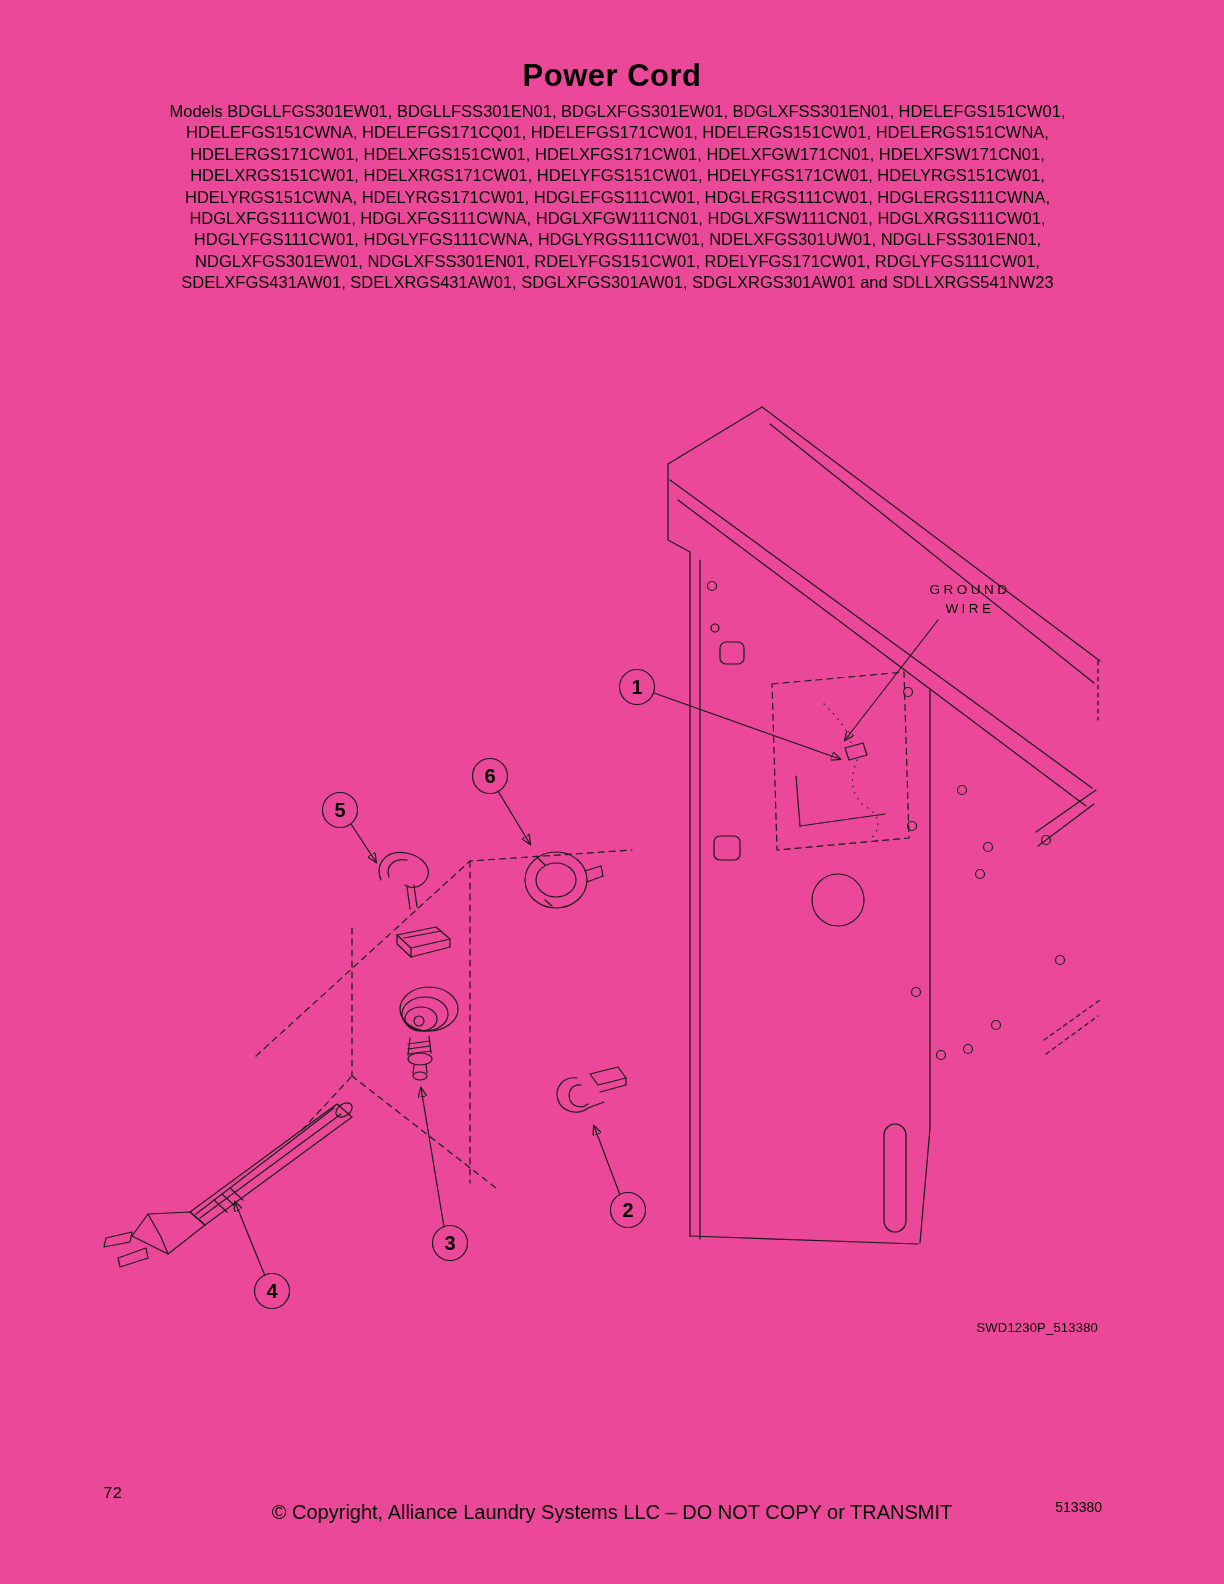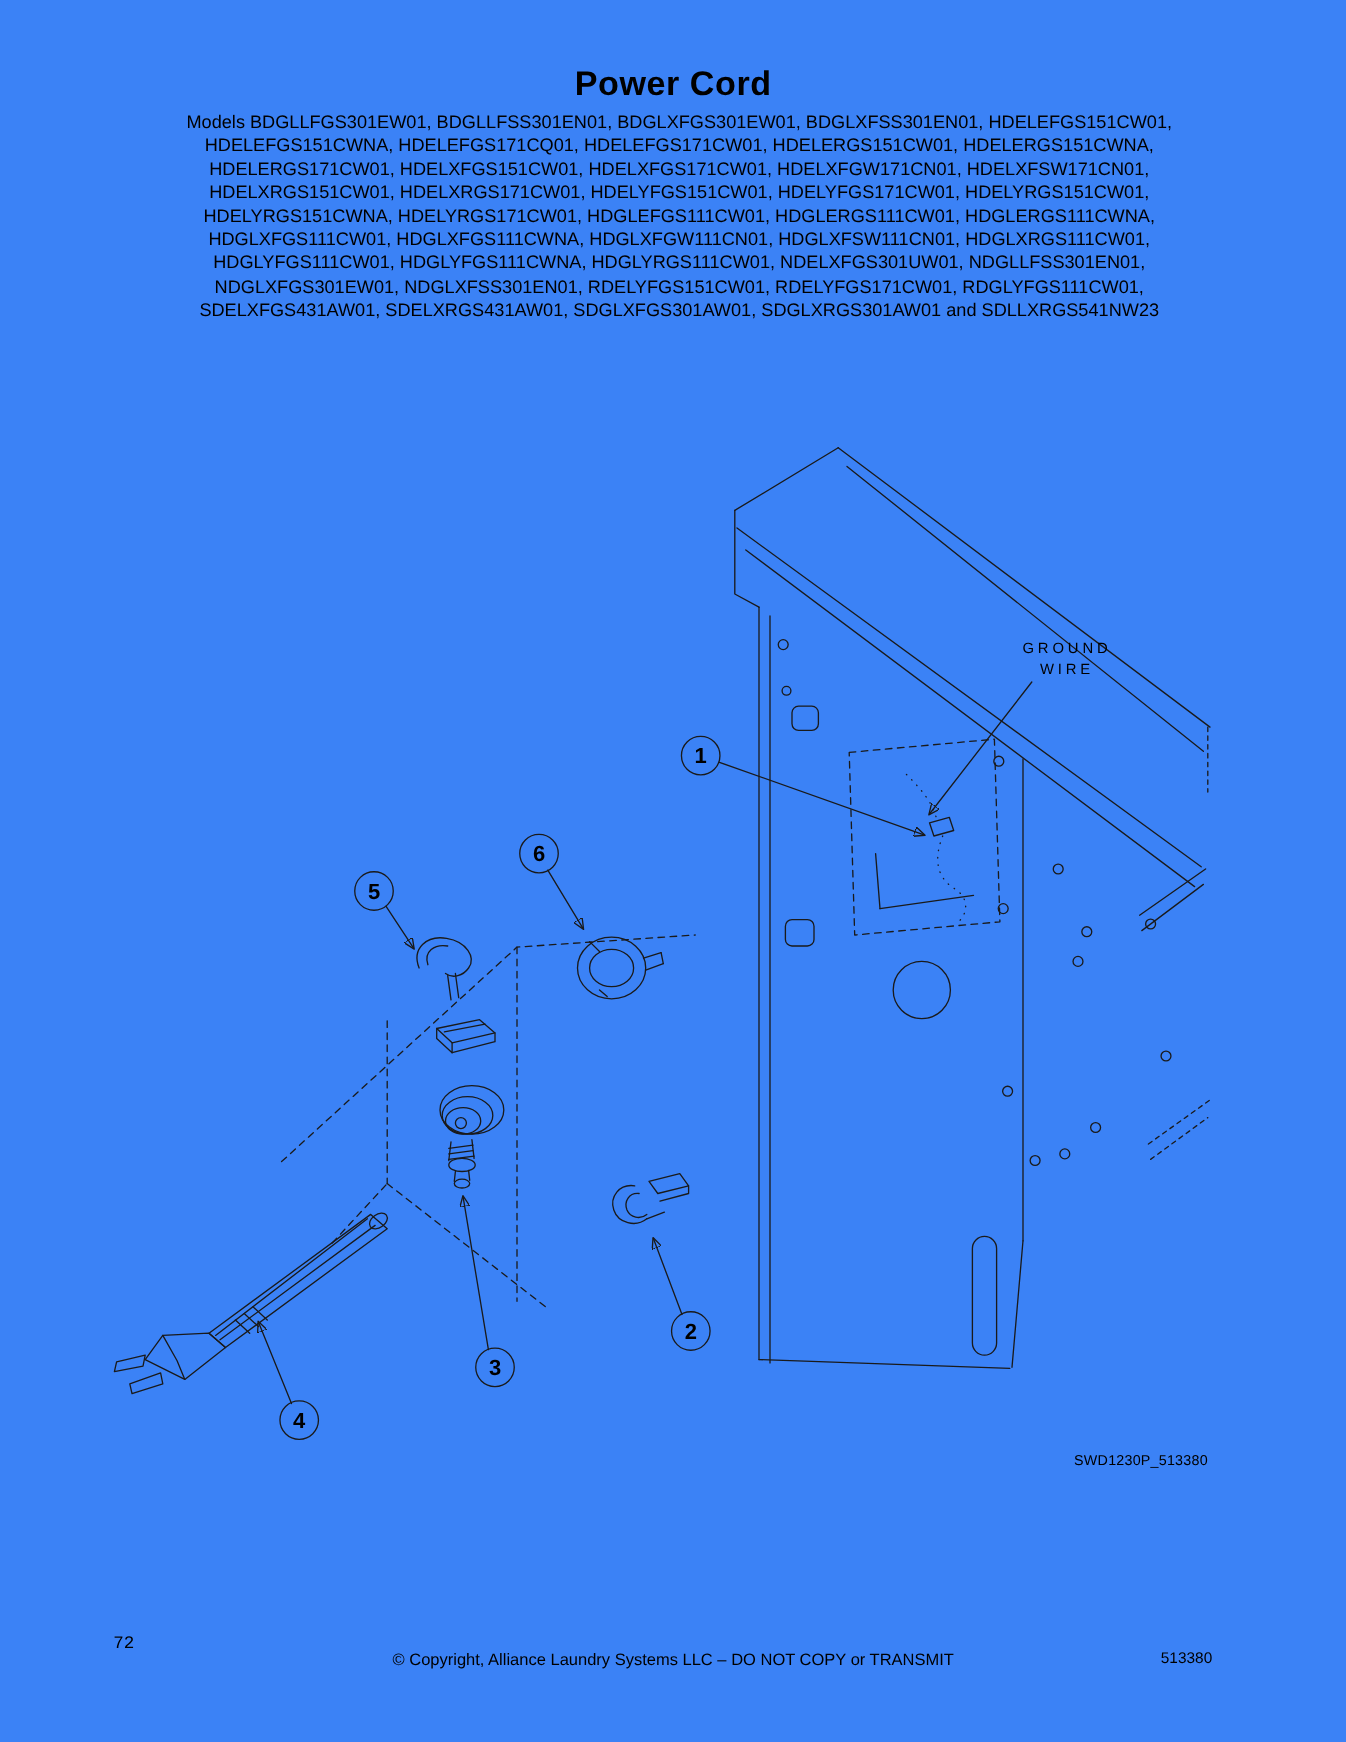"Power Cord" .page { background: #3b82f6 -> #ec4899 }
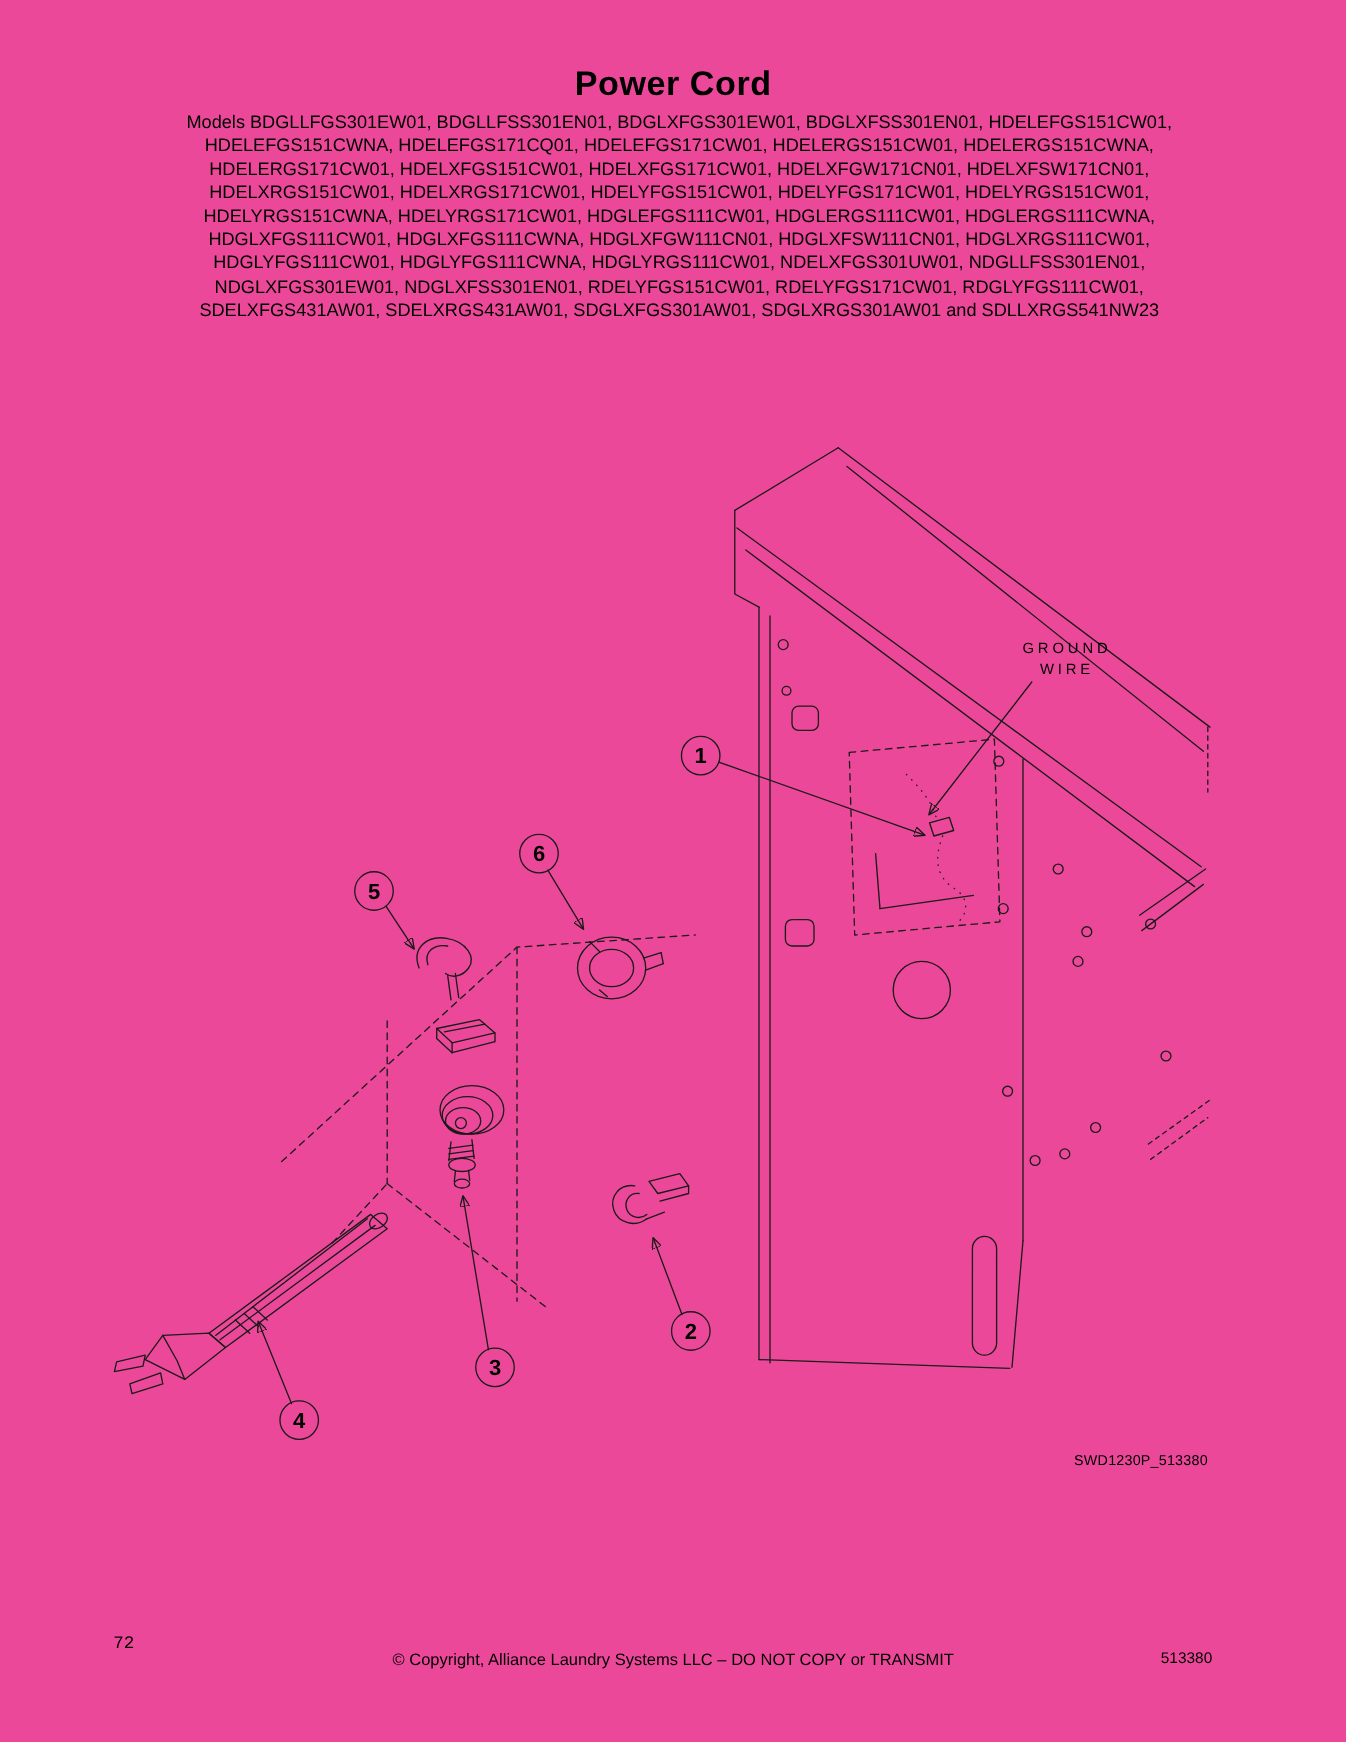"© Copyright, Alliance Laundry Systems" .footer-copy { font-size: 15px -> 20px }
